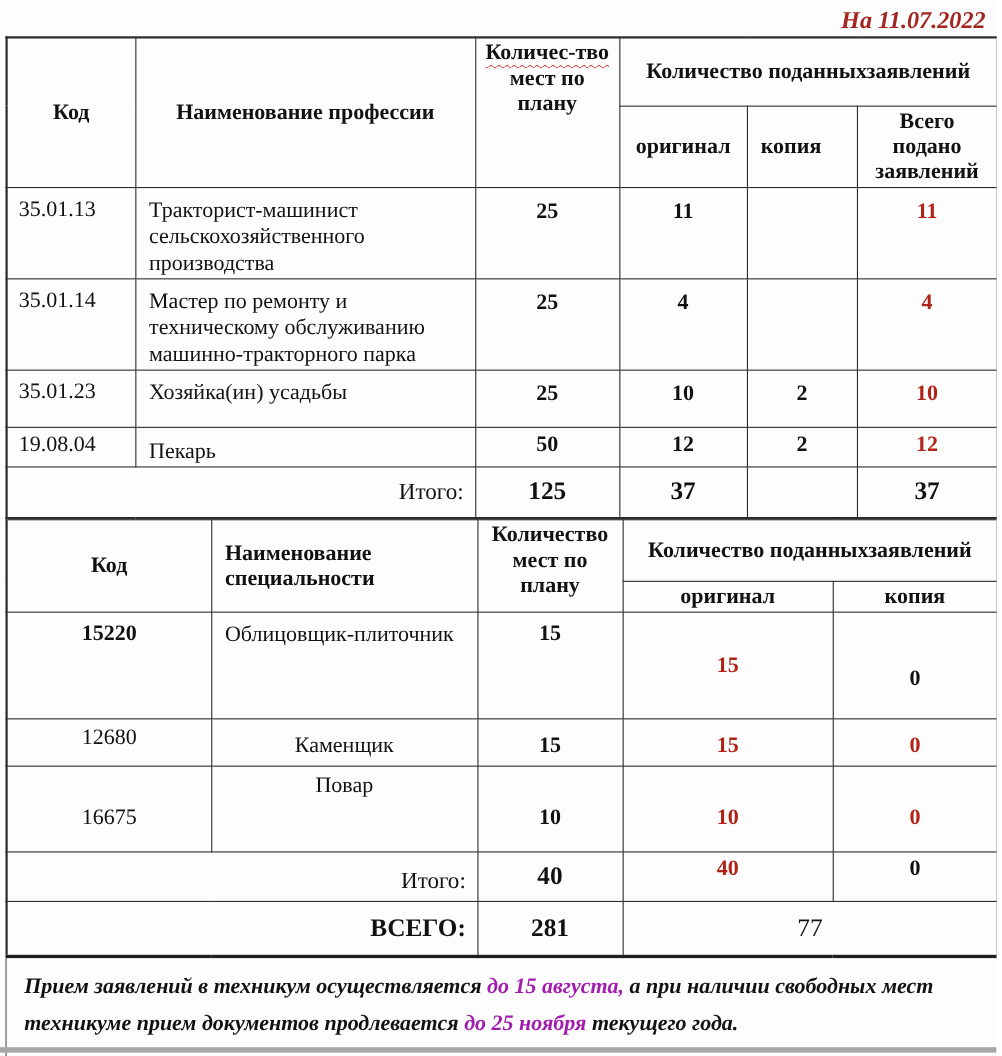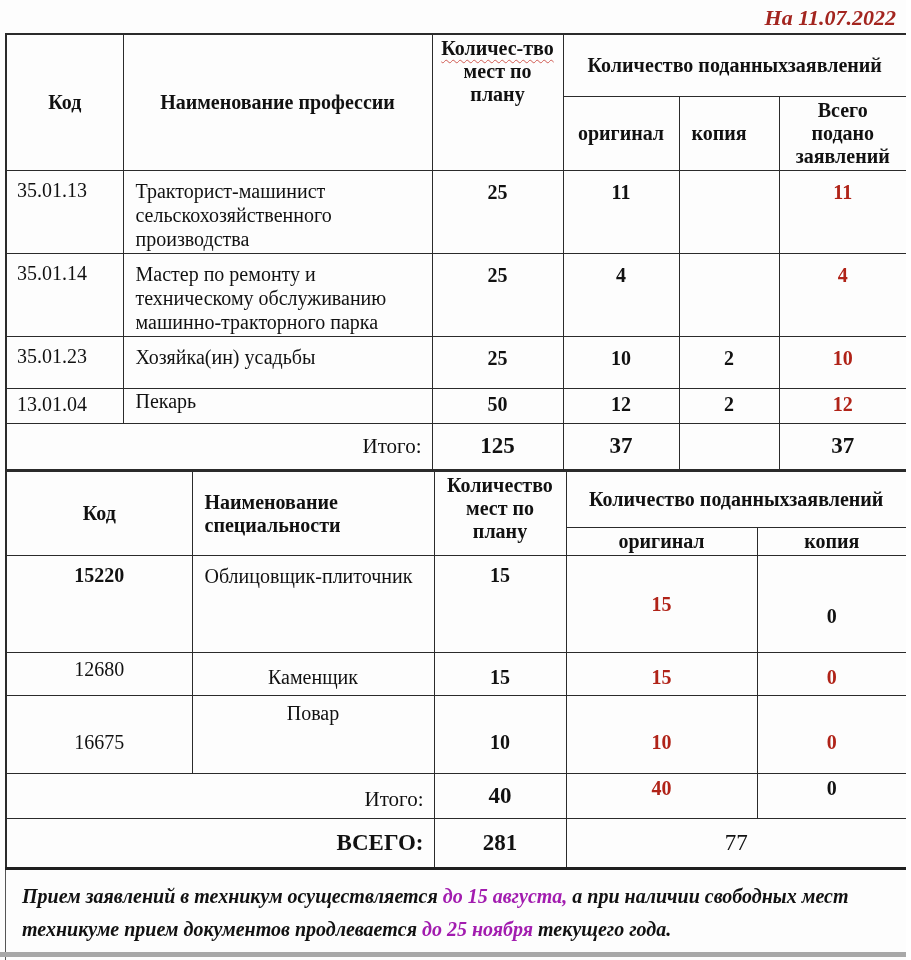"13.01.04" td.code { text: 13.01.04 -> 19.08.04 }
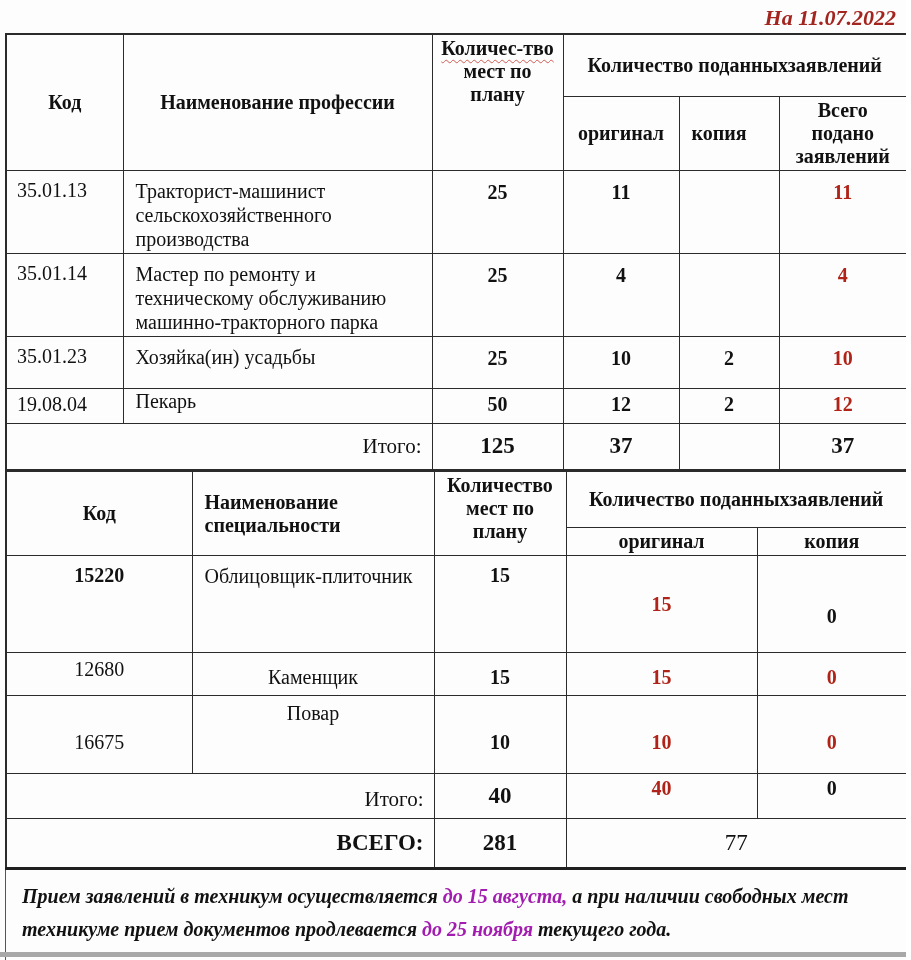"Пекарь" td.name { padding-top: 0 -> 9px }
